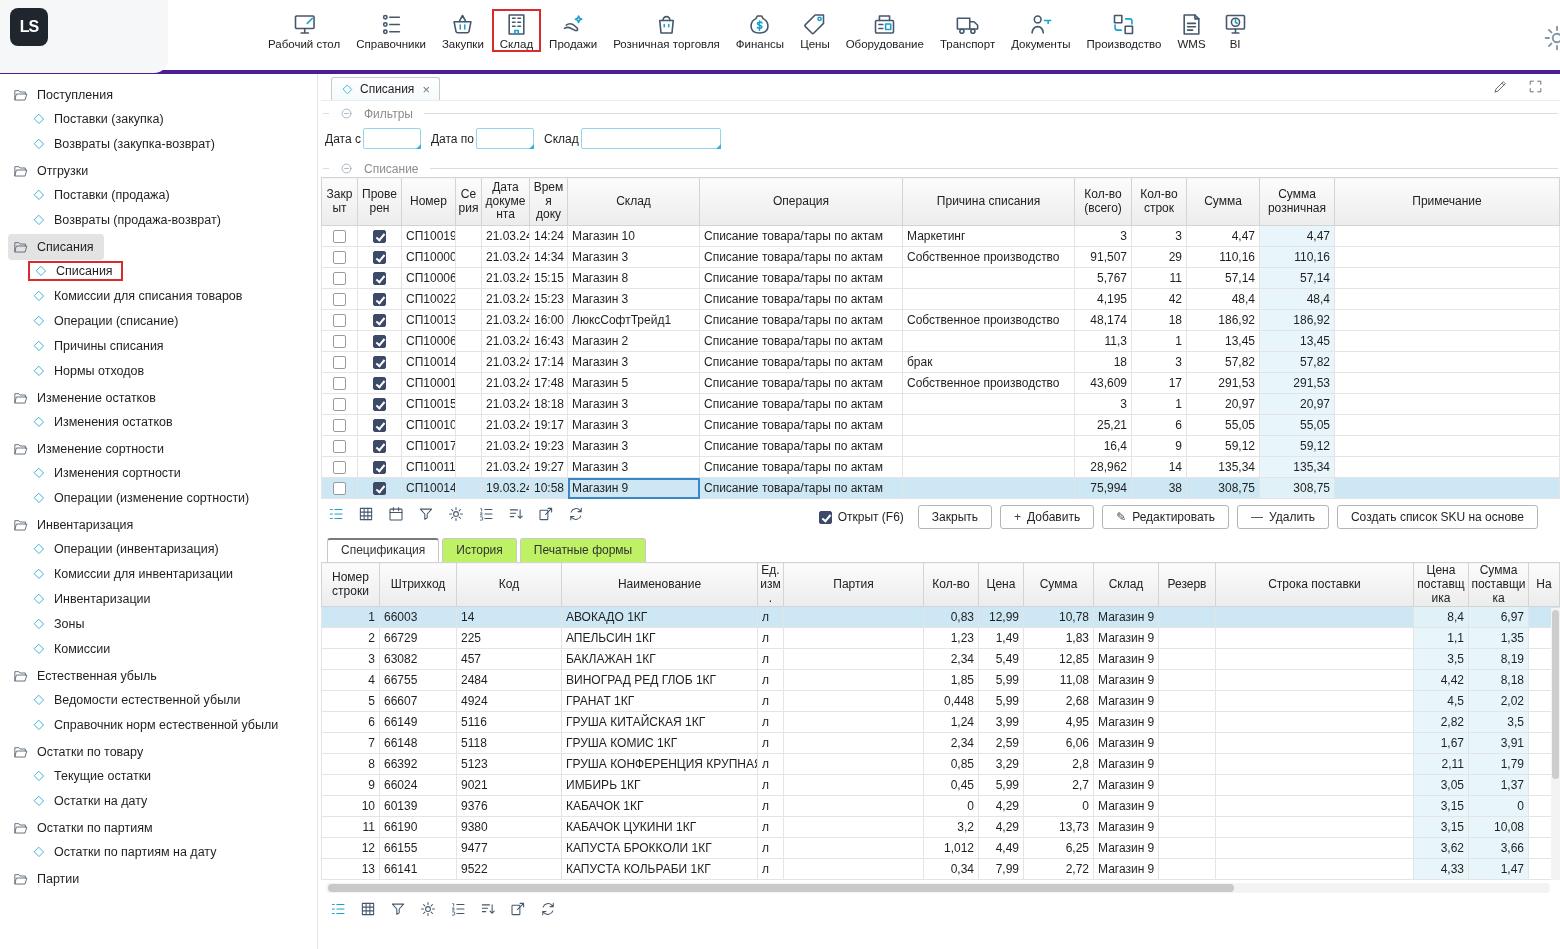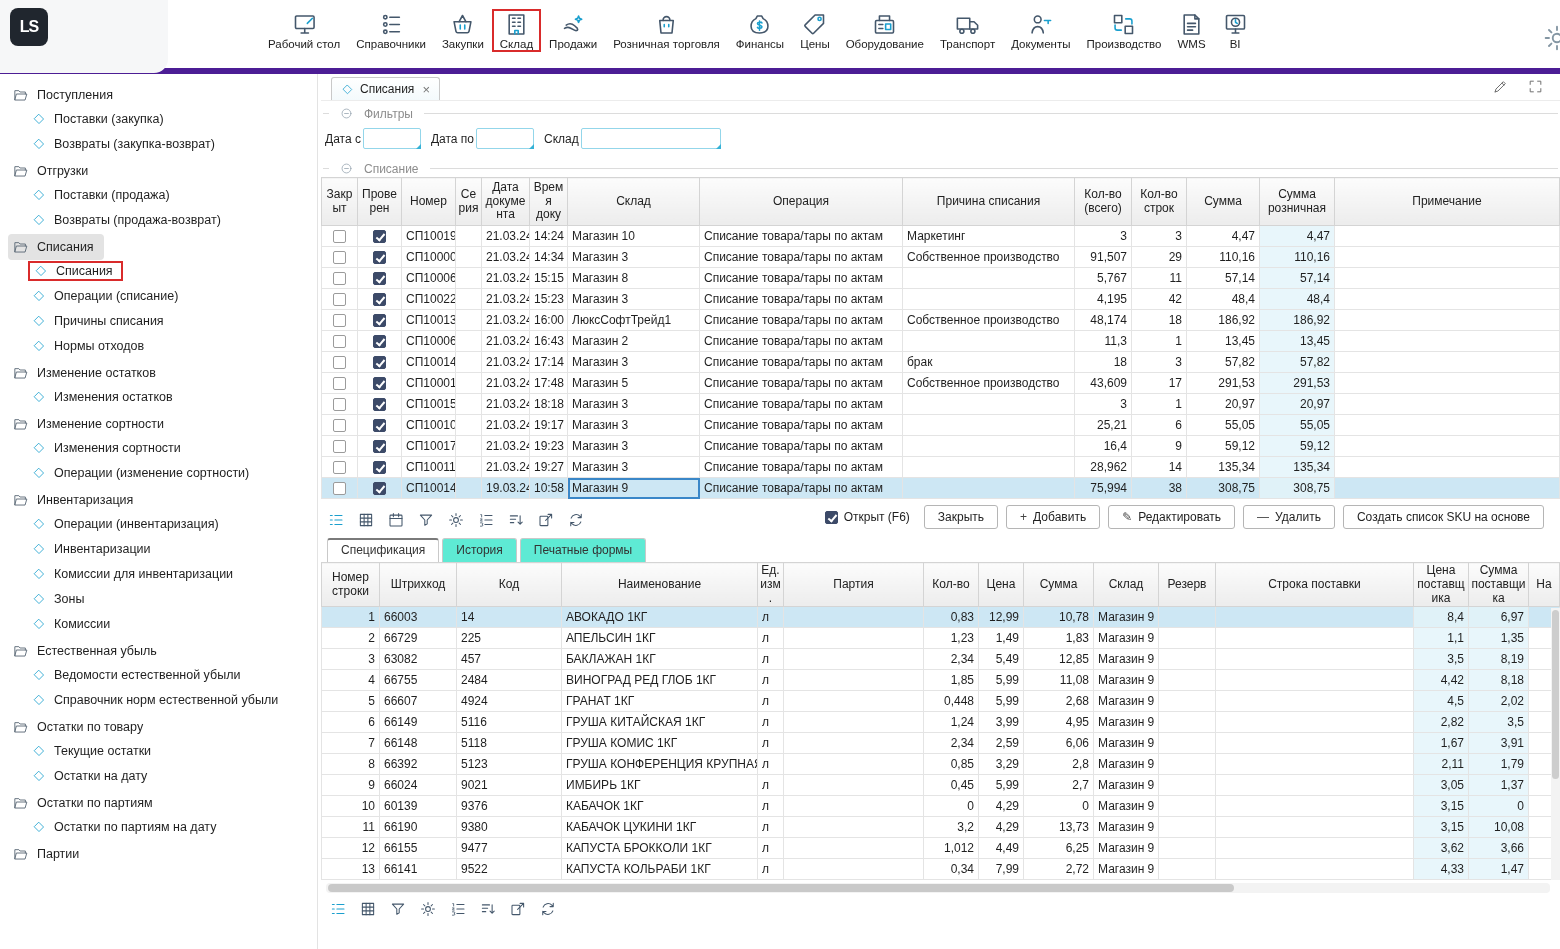"LS" .header { border-bottom: 6px solid #4c1d95 -> 4px solid #4c1d95 }
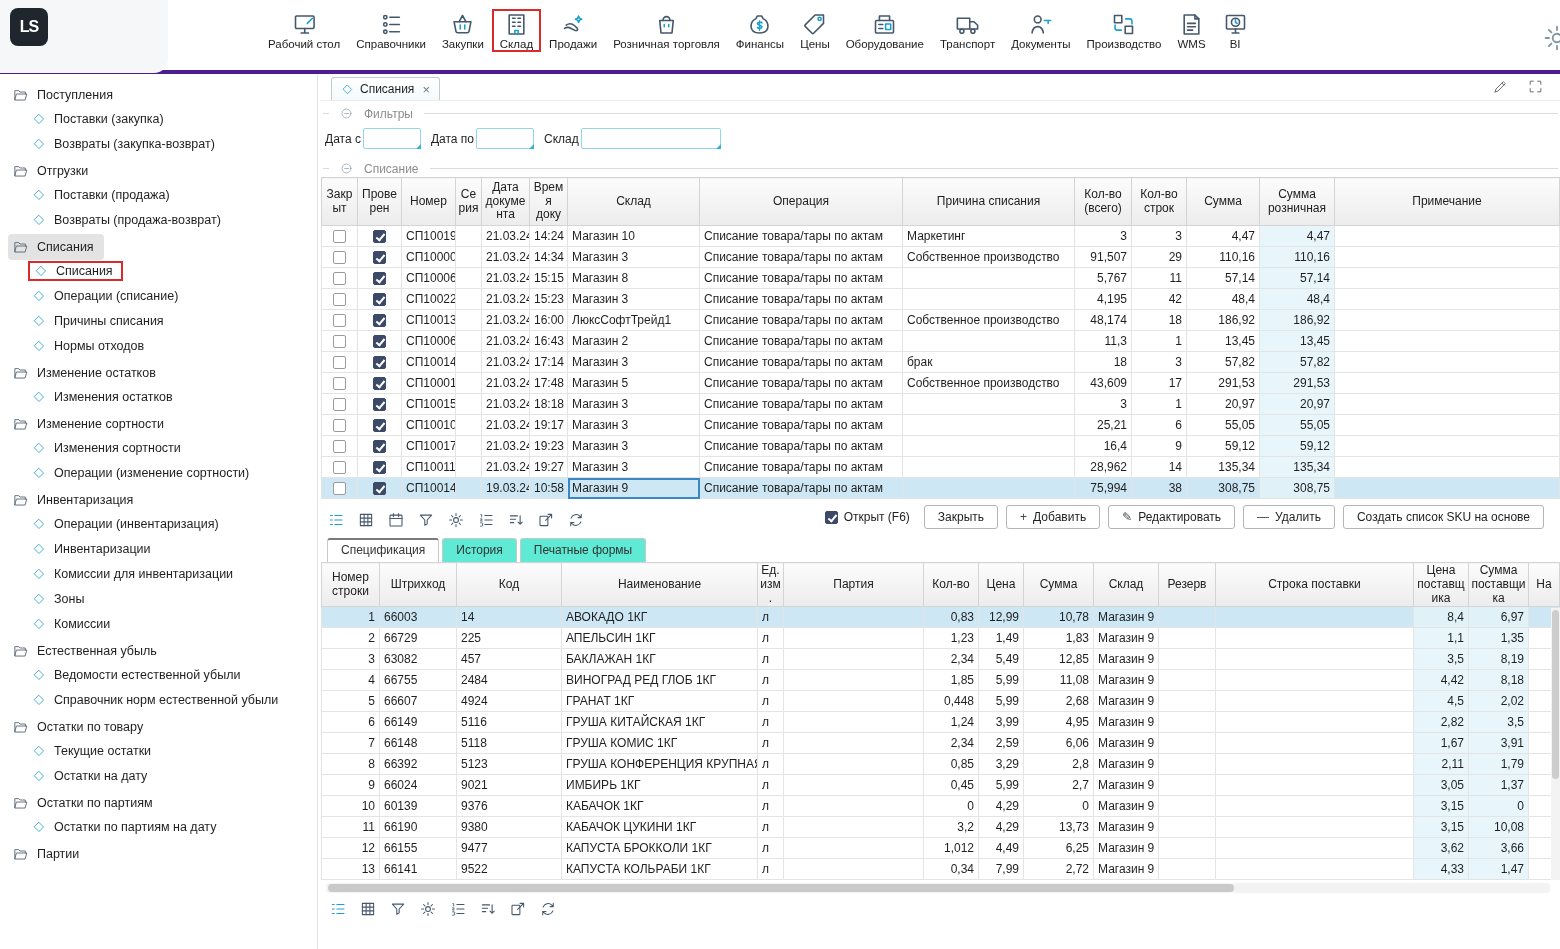"Комиссии для списания товаров" div.sitem { html: none -> <div><span> <span> <svg> <path></path> </svg> </span> <span>Комиссии для списания товаров</span> </span></div> }
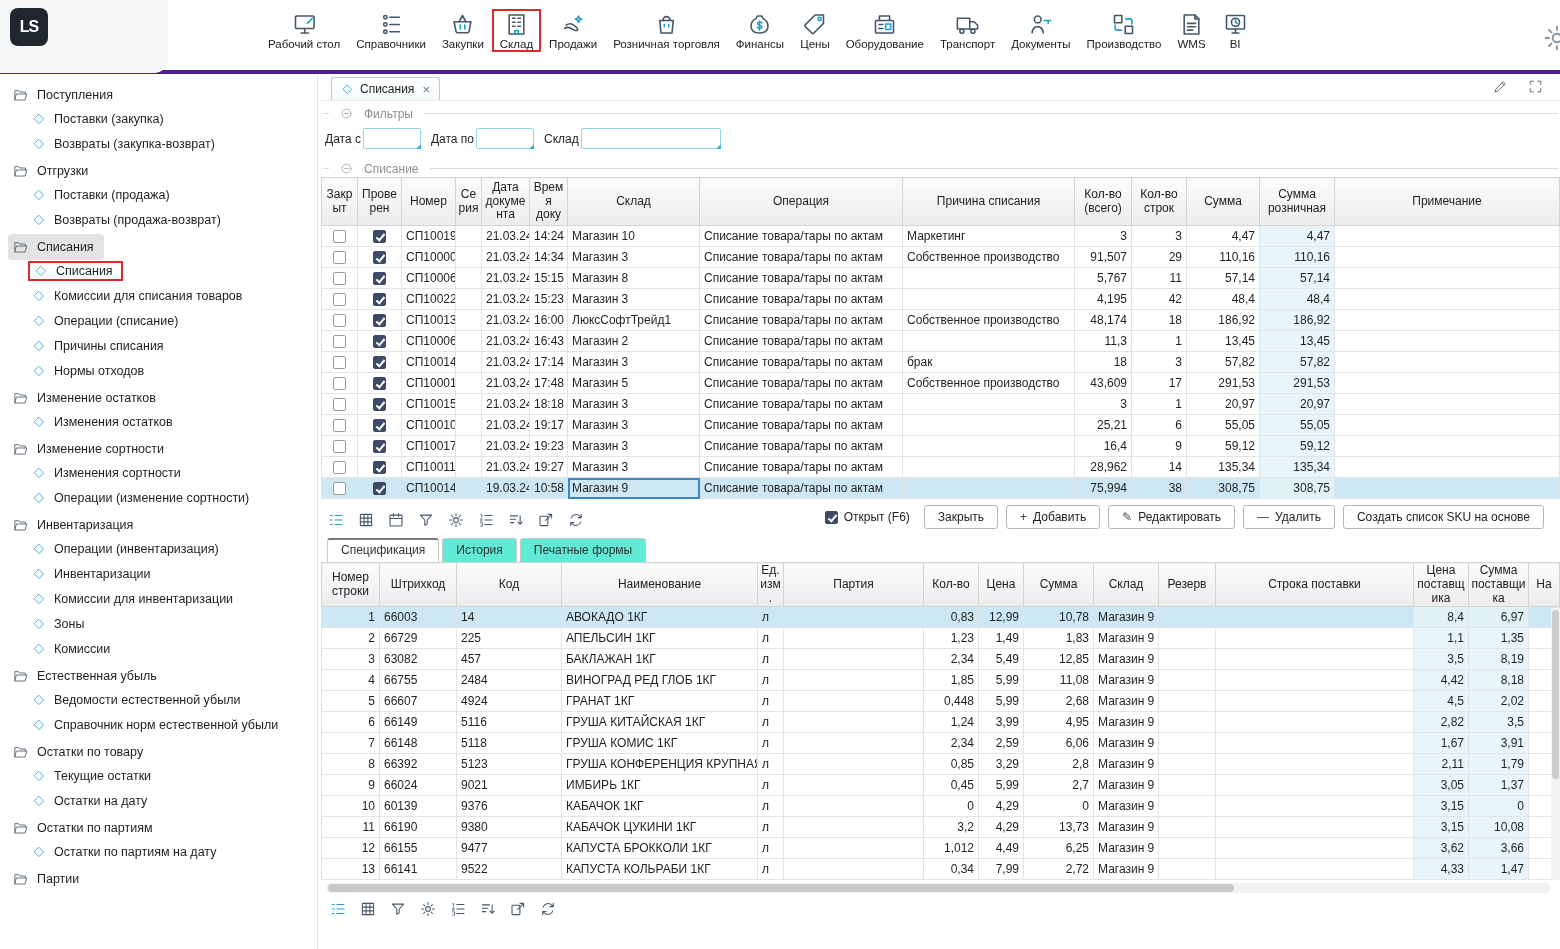"Открыт (F6)" .actions { align-items: flex-end -> flex-start; padding: 6px 16px 5px 6px -> 6px 22px 5px 6px }
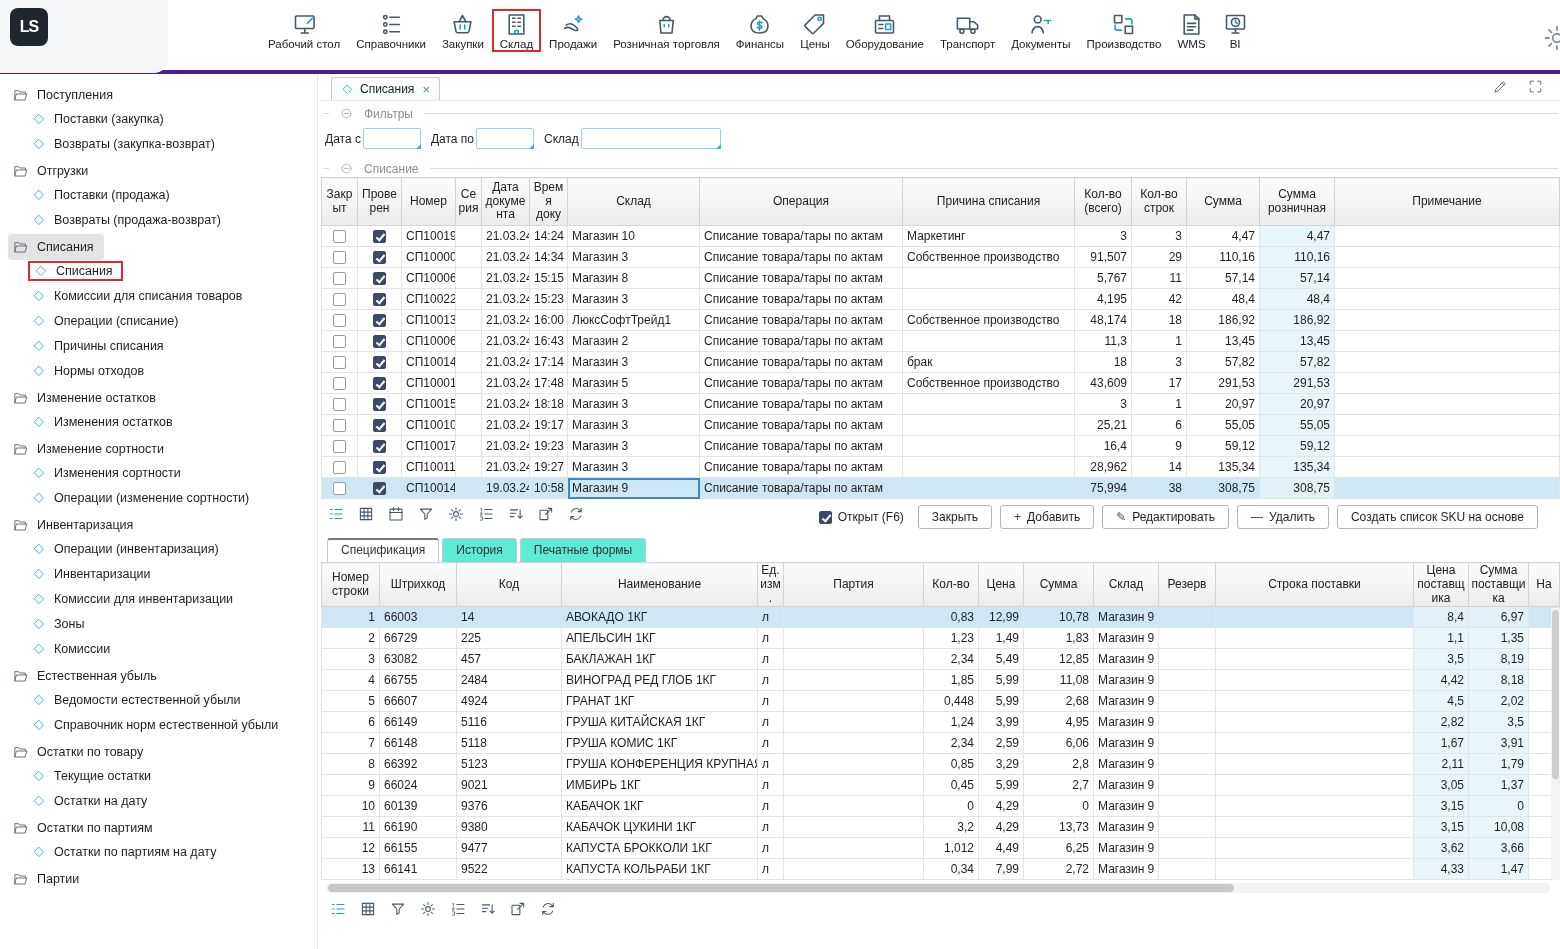"История" .dtab { background: #5eead4 -> #bef264 }
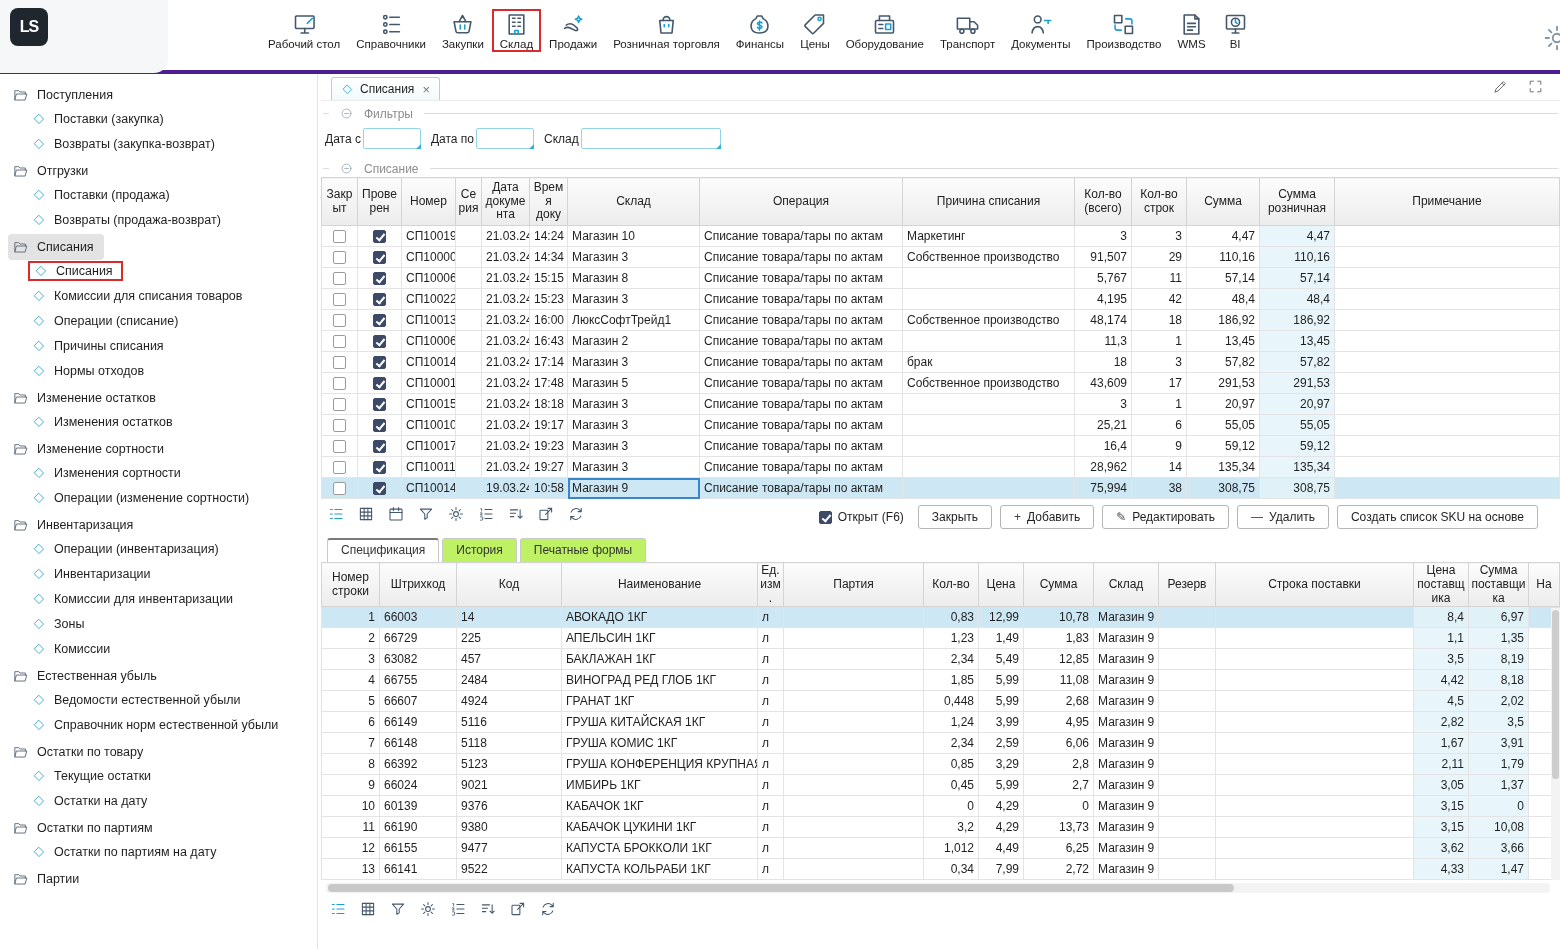"Инвентаризации" div.sitem { order: before "Комиссии для инвентаризации" -> after "Комиссии для инвентаризации" }
